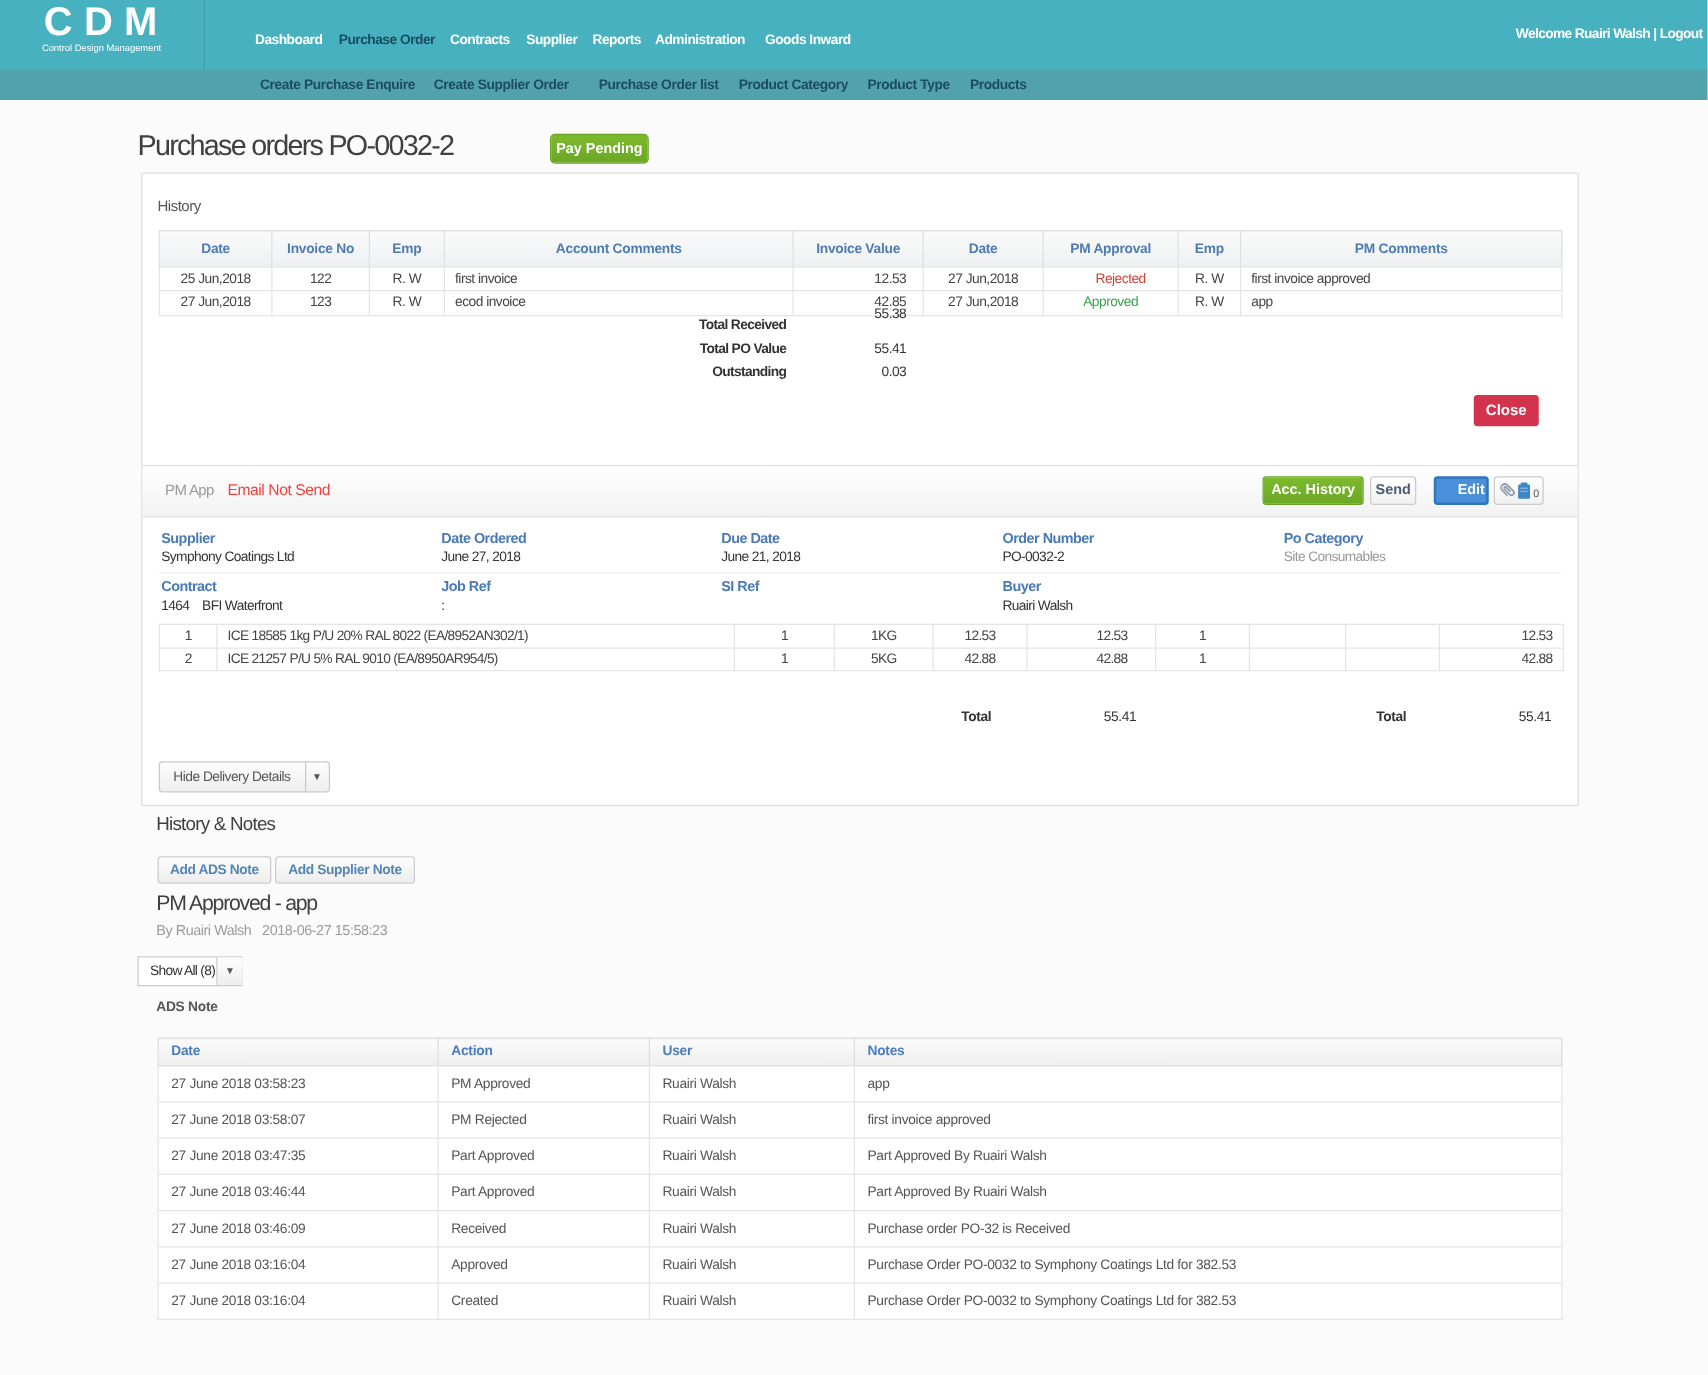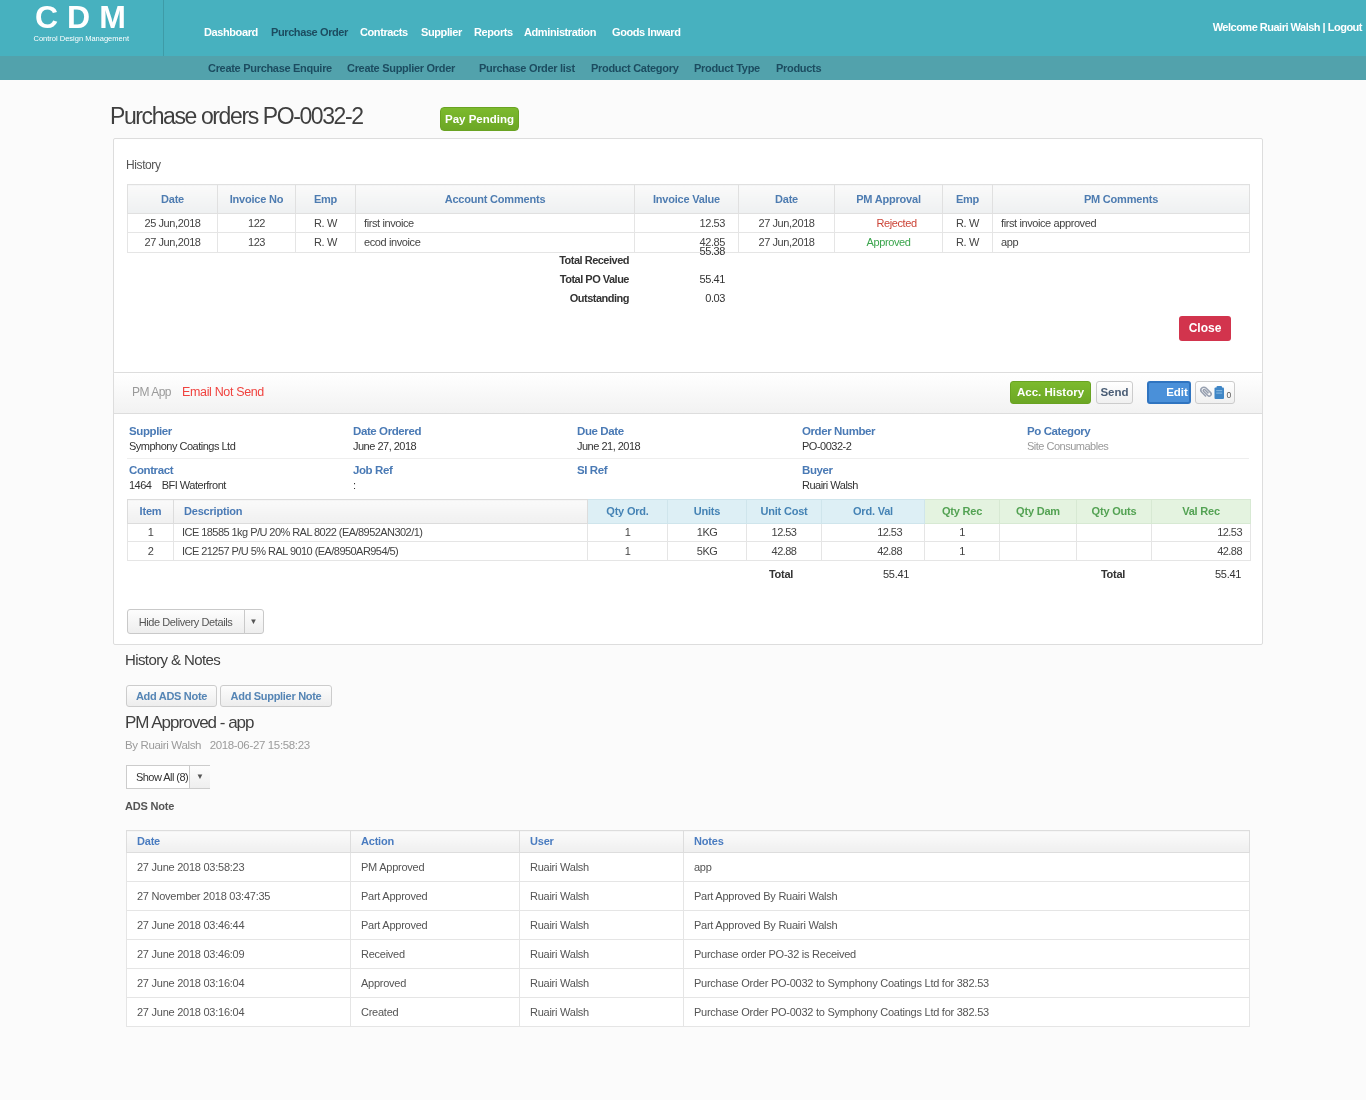"Item" tr { html: <tr> <th>Item</th> <th>Description</th> <th>Qty Ord.</th> <th>Units</th> <th>Unit Cost</th> <th>Ord. Val</th> <th>Qty Rec</th> <th>Qty Dam</th> <th>Qty Outs</th> <th>Val Rec</th> </tr> -> none }
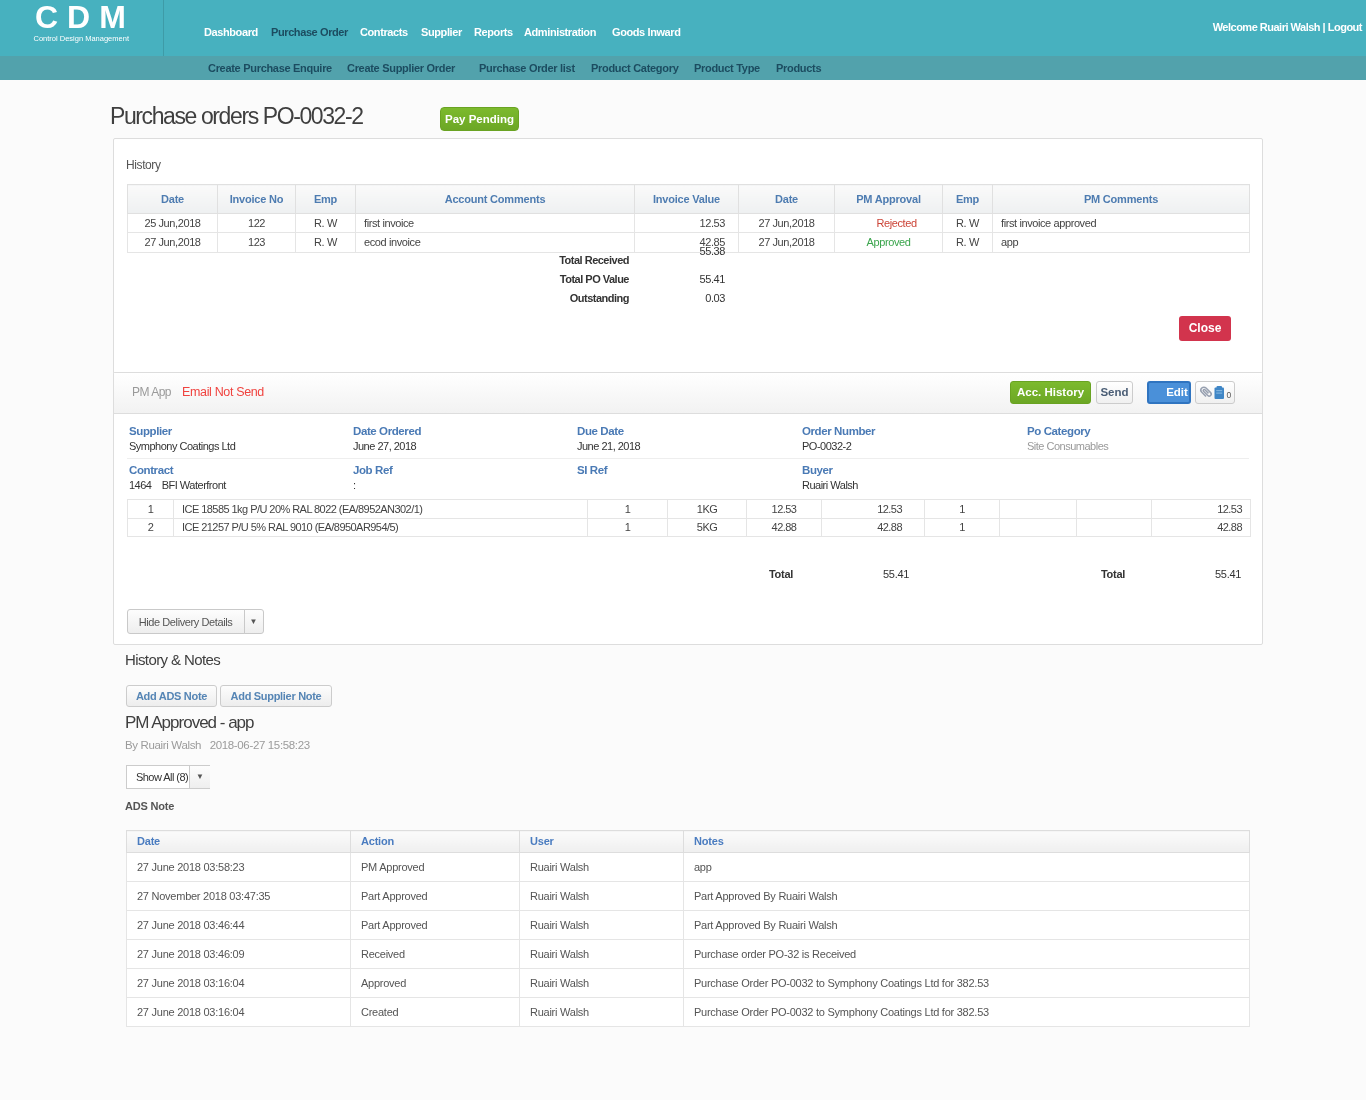"Show All (8)" .showall { left: 126px -> 110px }
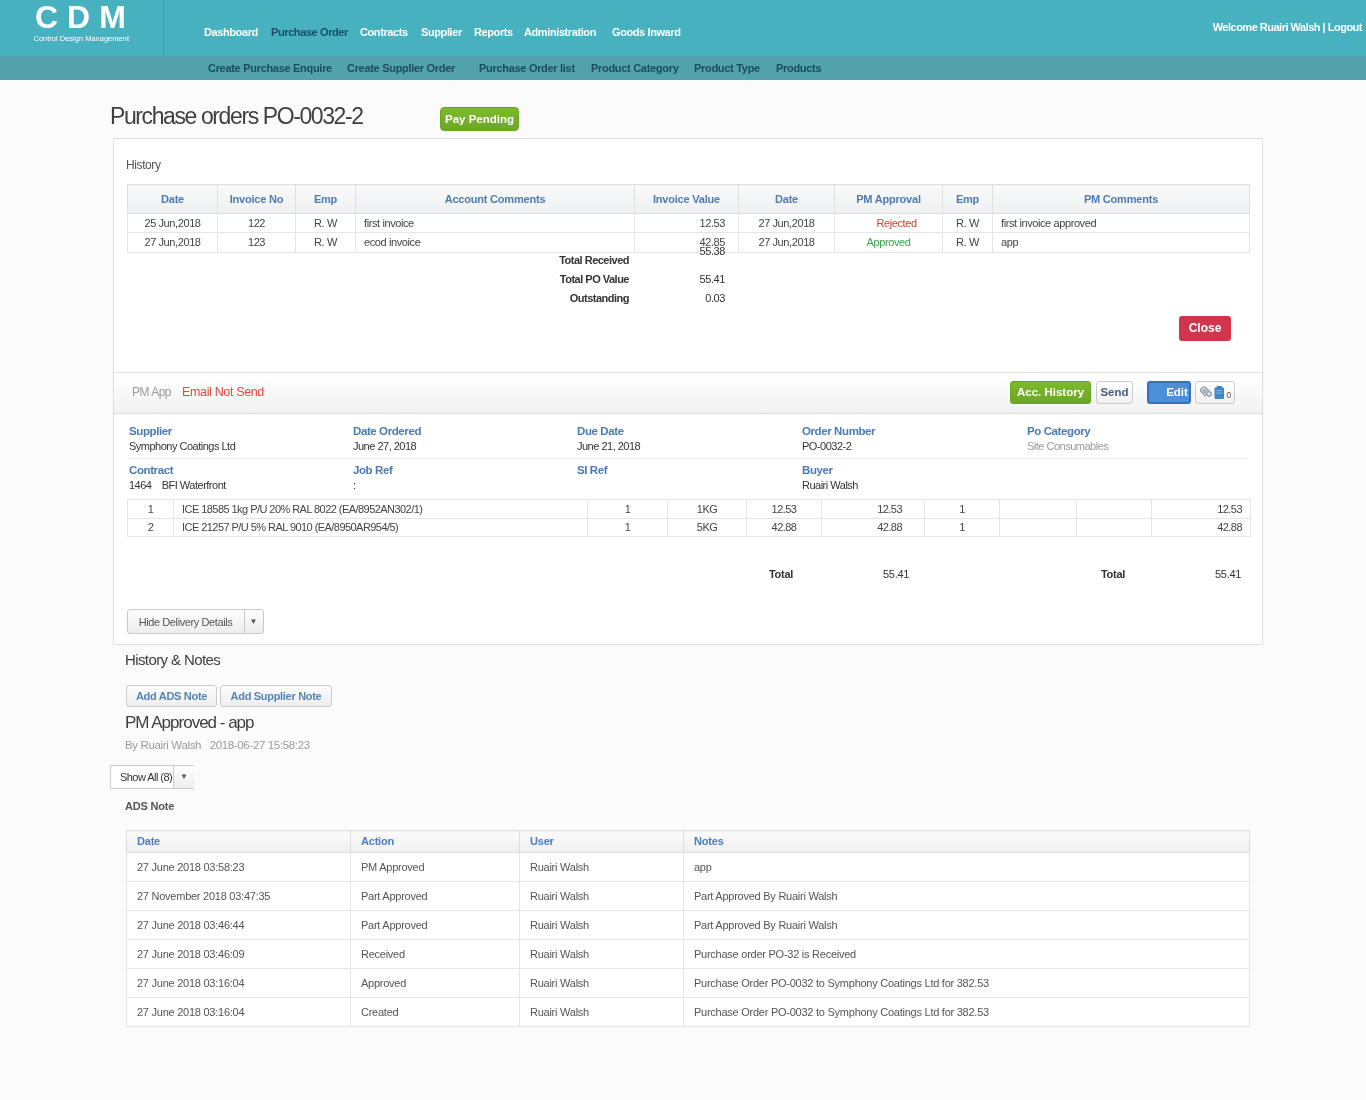"27 June 2018 03:58:07" tr { html: none -> <tr> <td>27 June 2018 03:58:07</td> <td>PM Rejected</td> <td>Ruairi Walsh</td> <td>first invoice approved</td> </tr> }
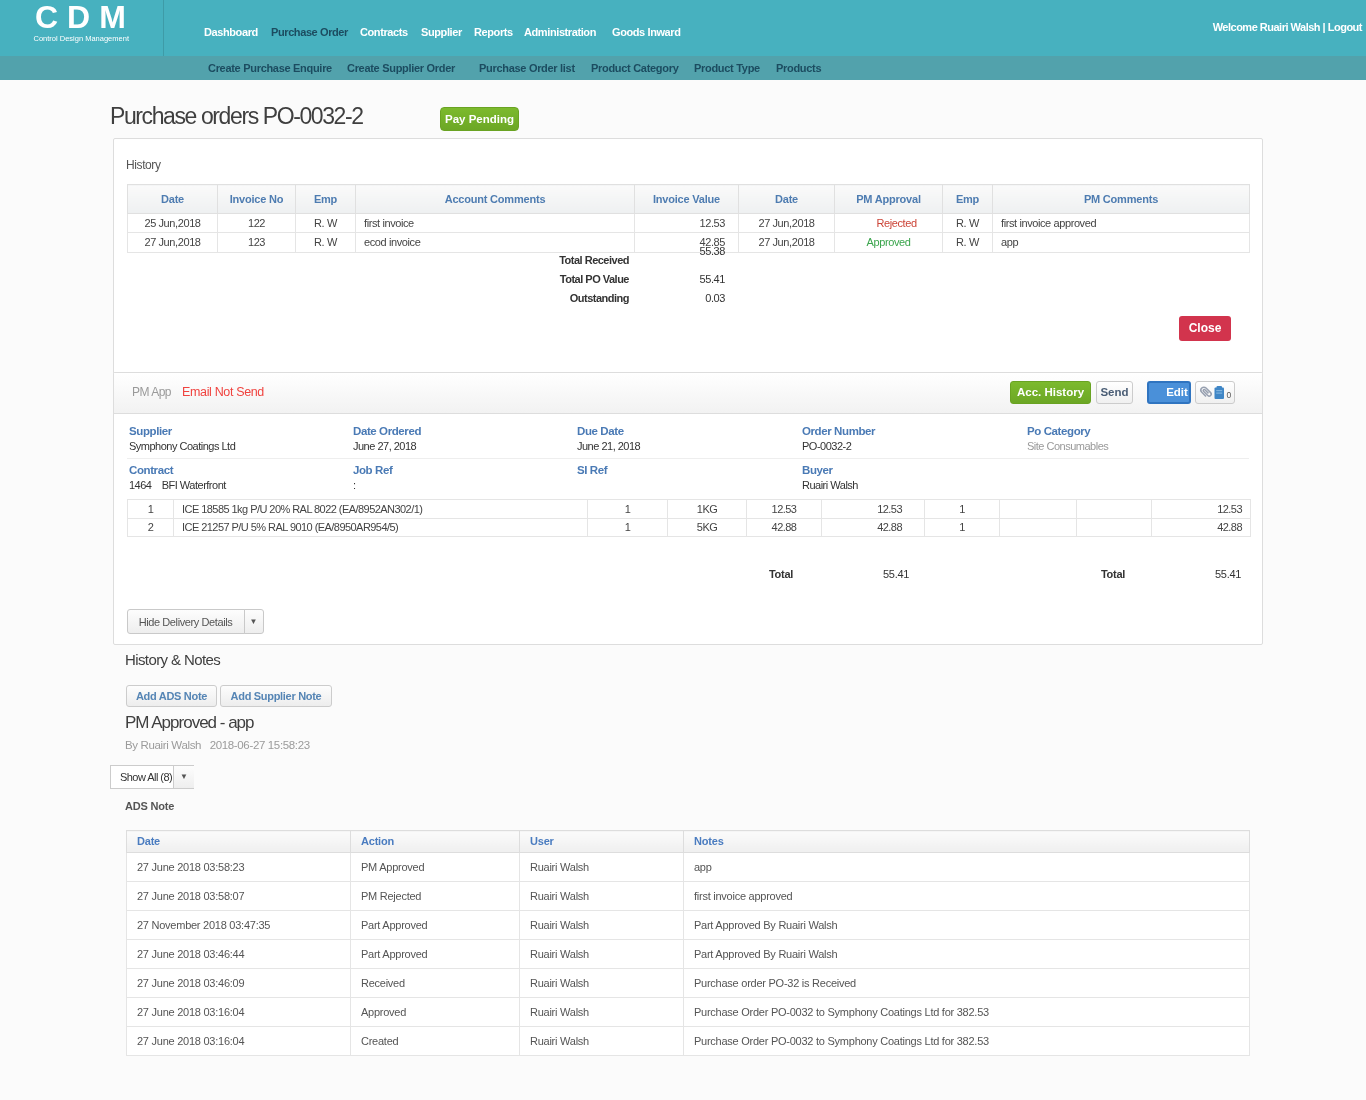"27 November 2018 03:47:35" td { text: November -> June }
